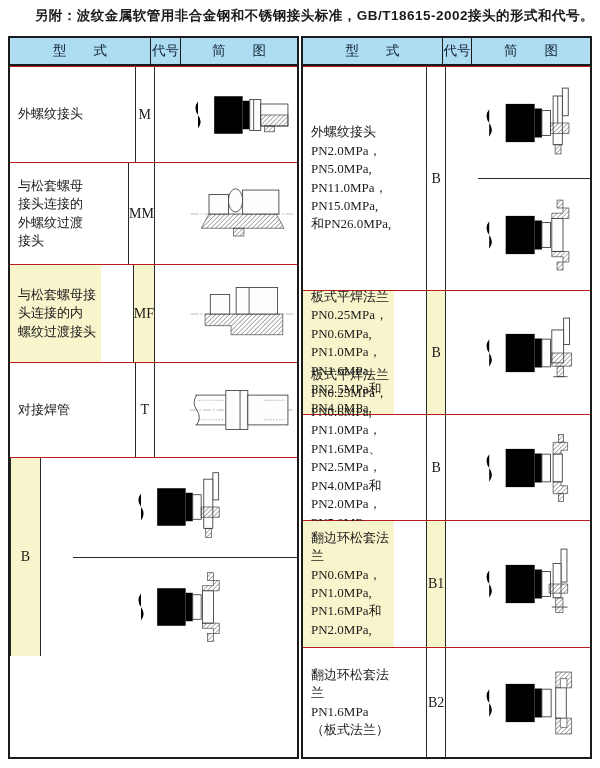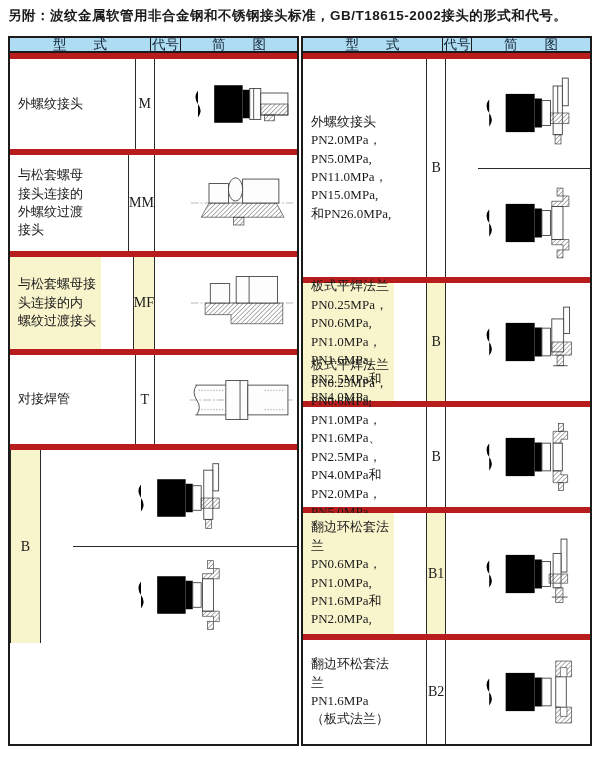"另附：波纹金属软管用非合金钢和不锈钢接头标准，GB/T18615-2002接头的" .doc-title { text-align: none -> right }
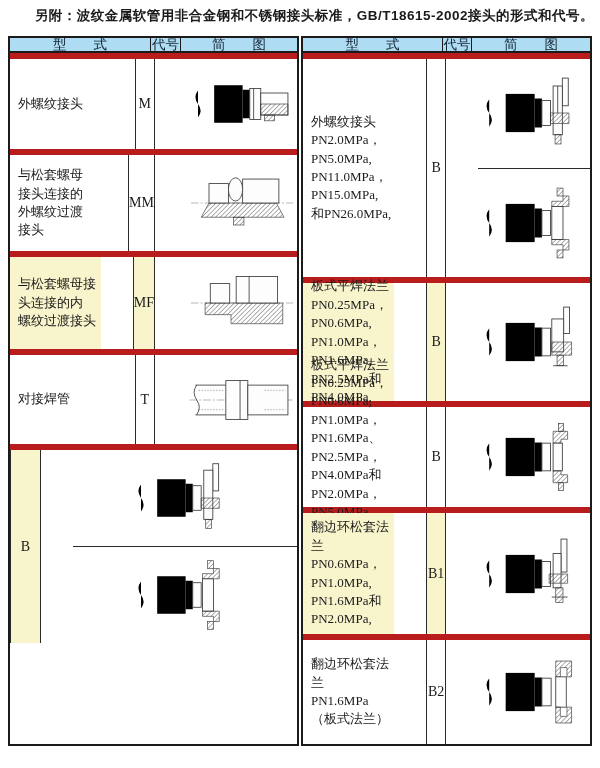"型 式" .hrow { height: 15px -> 28px }
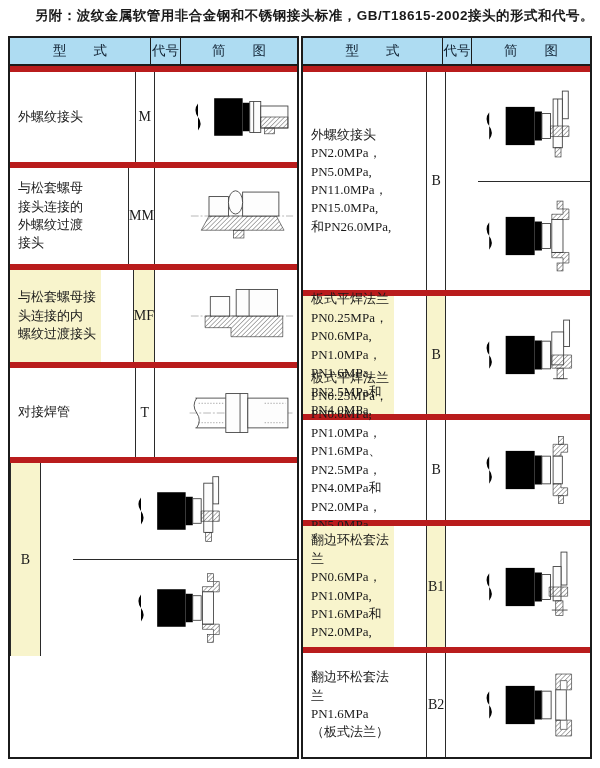"外螺纹接头" .row { border-top: 6px solid #b91c1c -> 1px solid #b91c1c }
